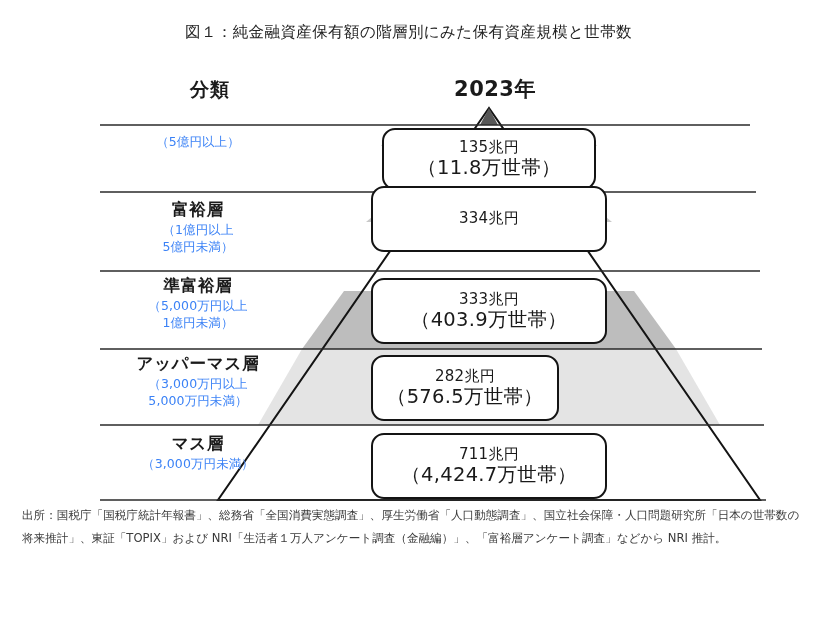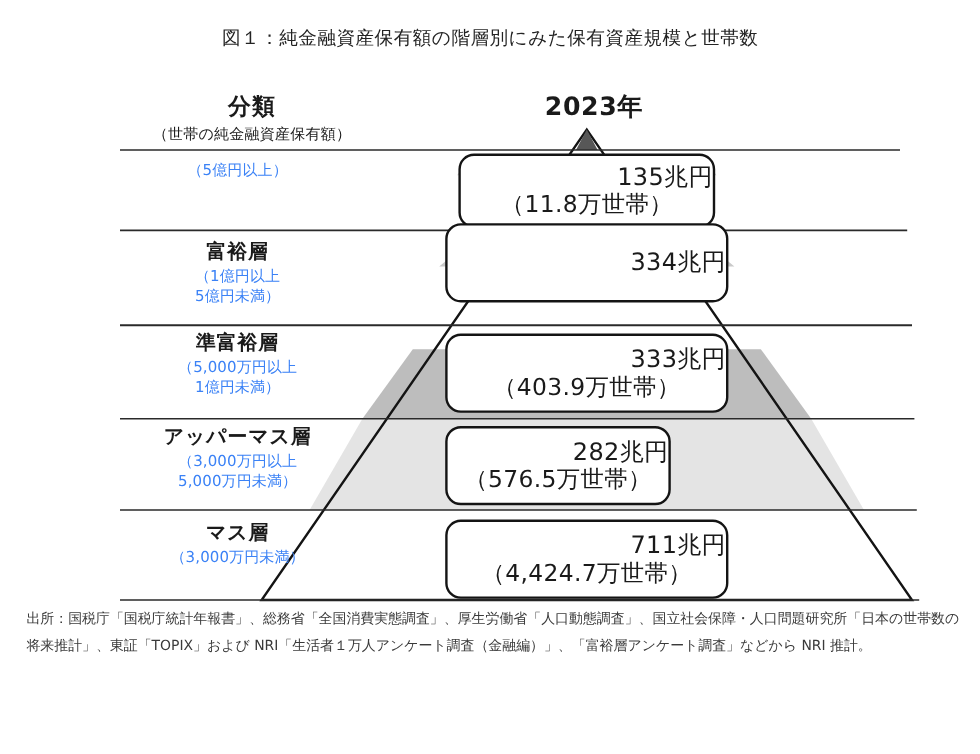"（世帯の純金融資産保有額）" div.head-sub { html: <div>（世帯の純金融資産保有額）</div> -> none }
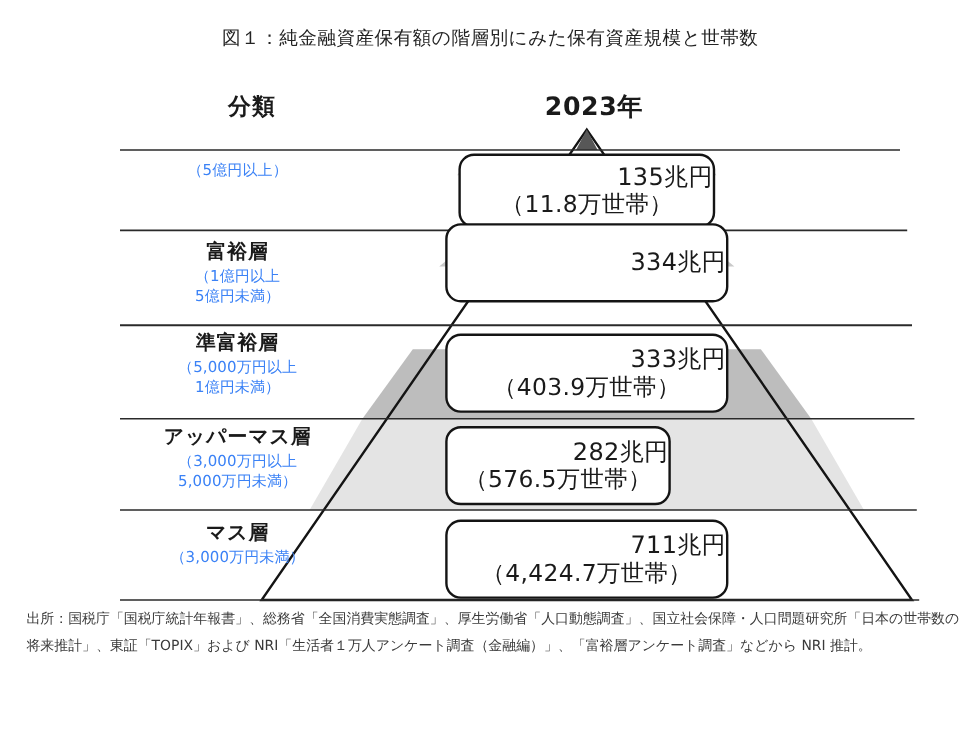"135兆円" .value-box .amount { font-size: 20px -> 15px; text-align: right -> none }
